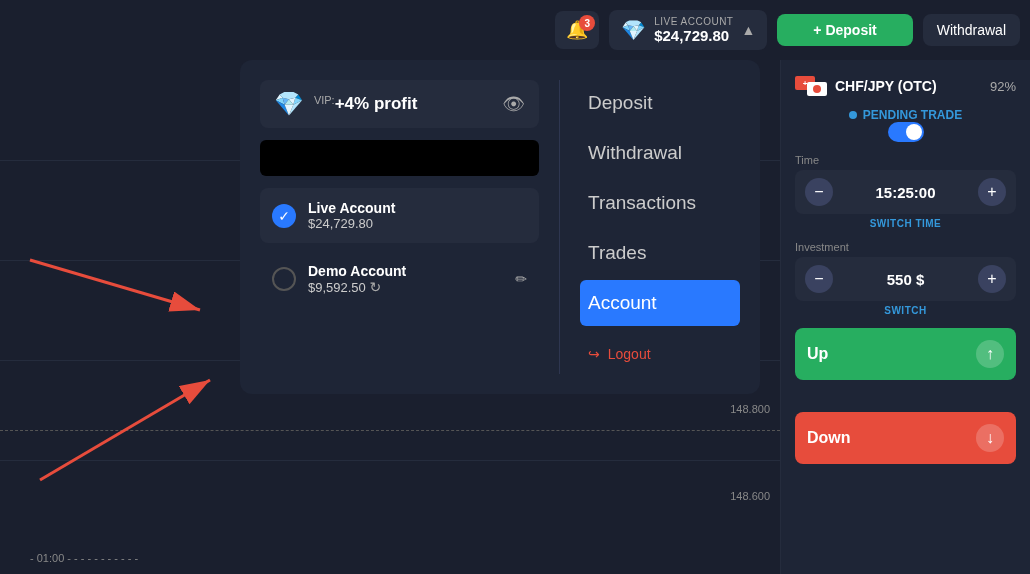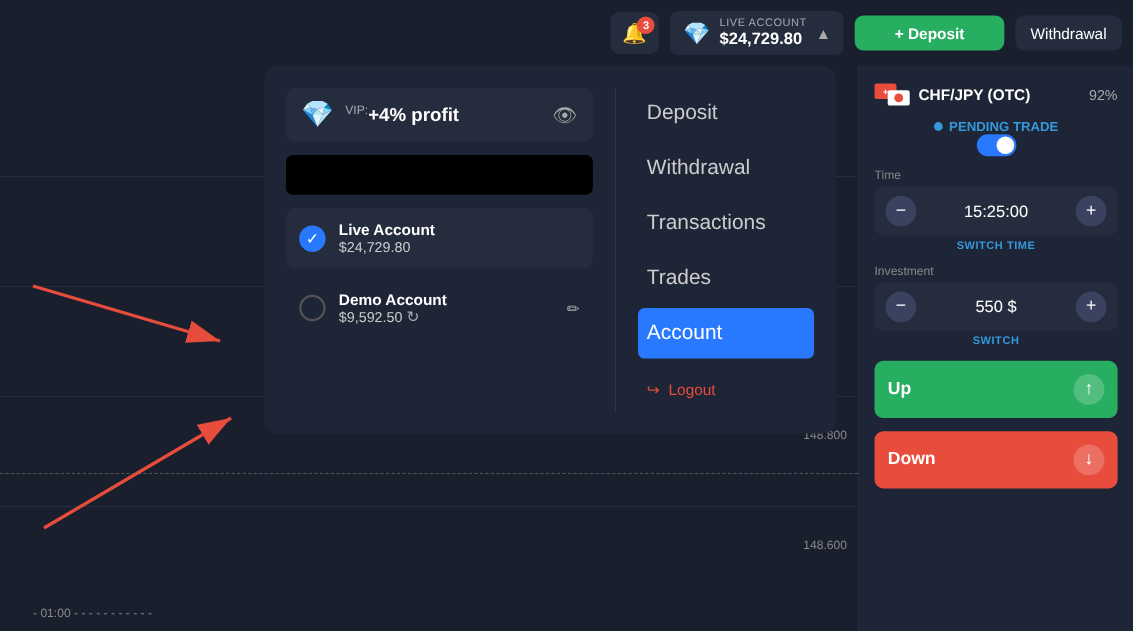"15:25:00" .control-value { font-weight: normal -> bold }
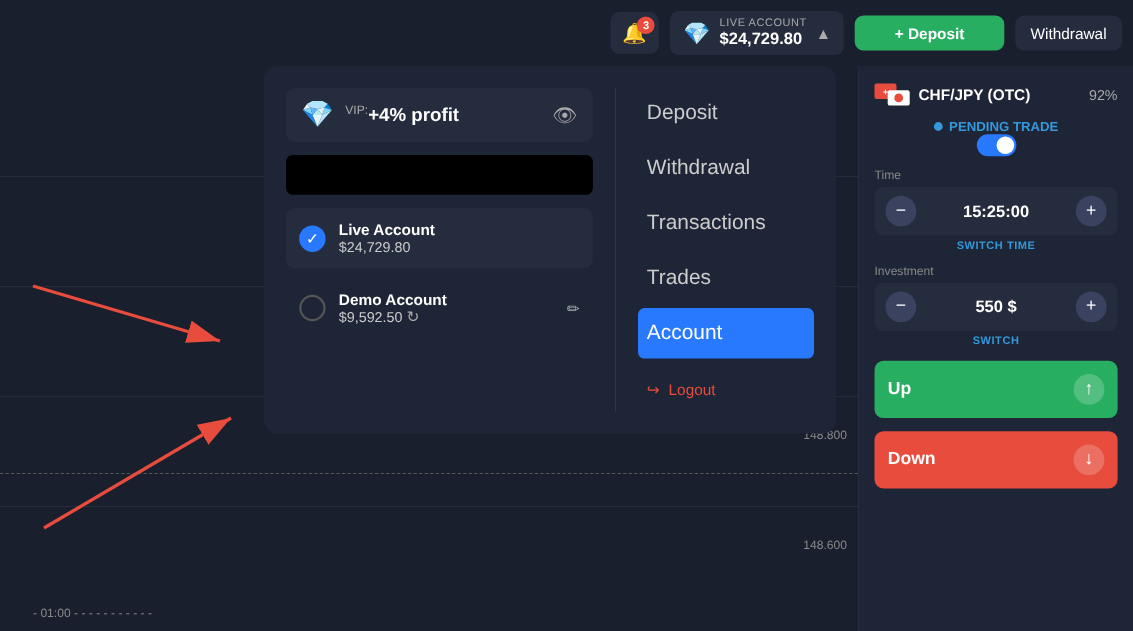"148.800" span.price-label { top: 330px -> 343px }
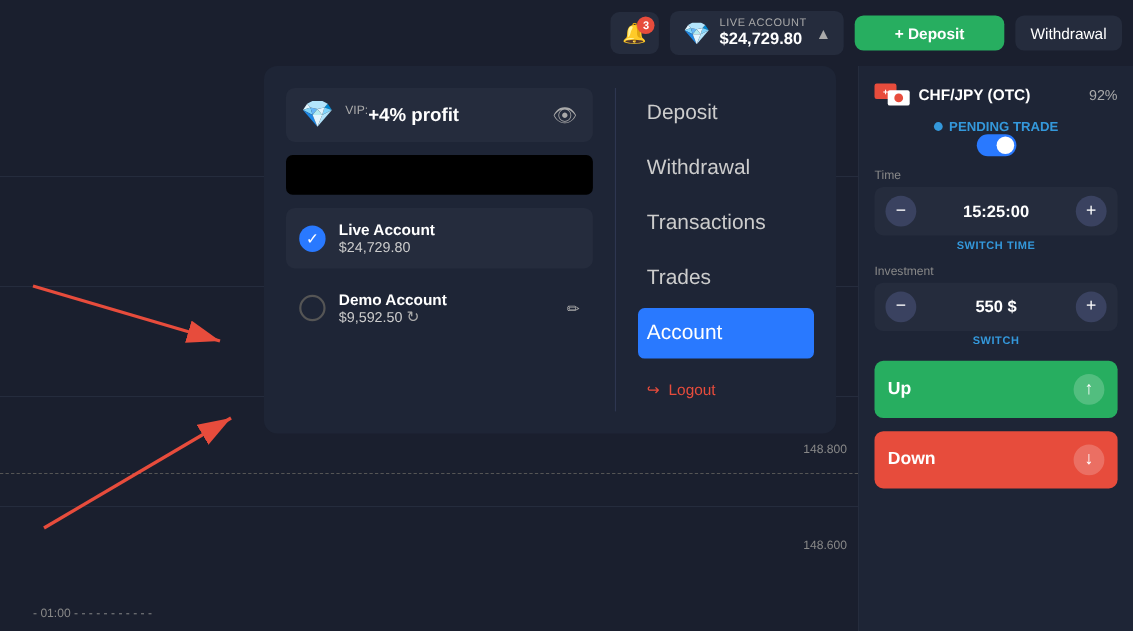"Down" .down-btn { margin-top: none -> 20px }
